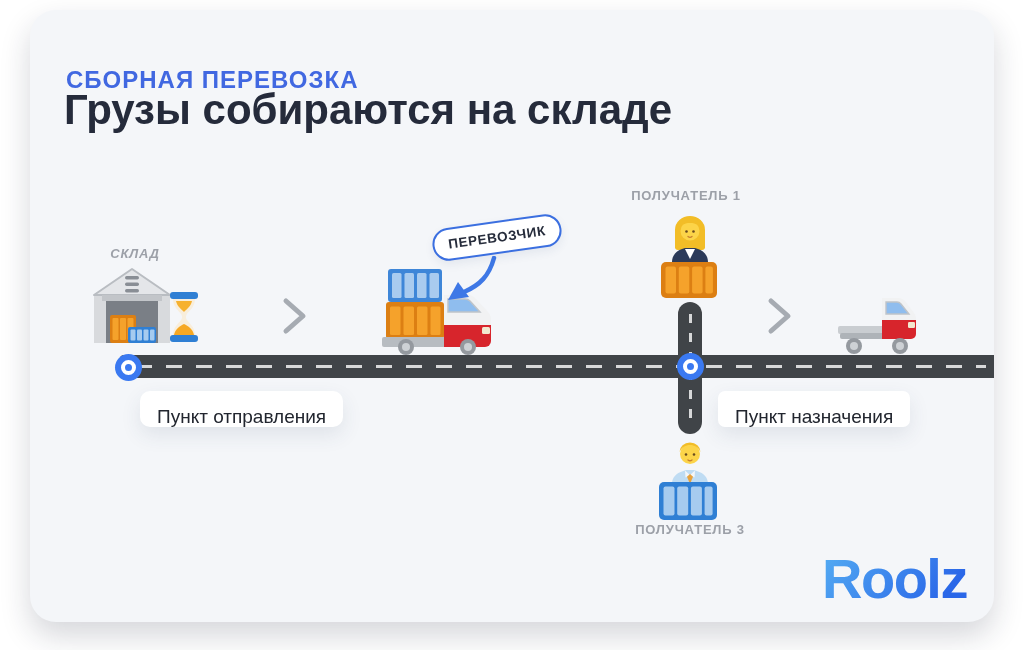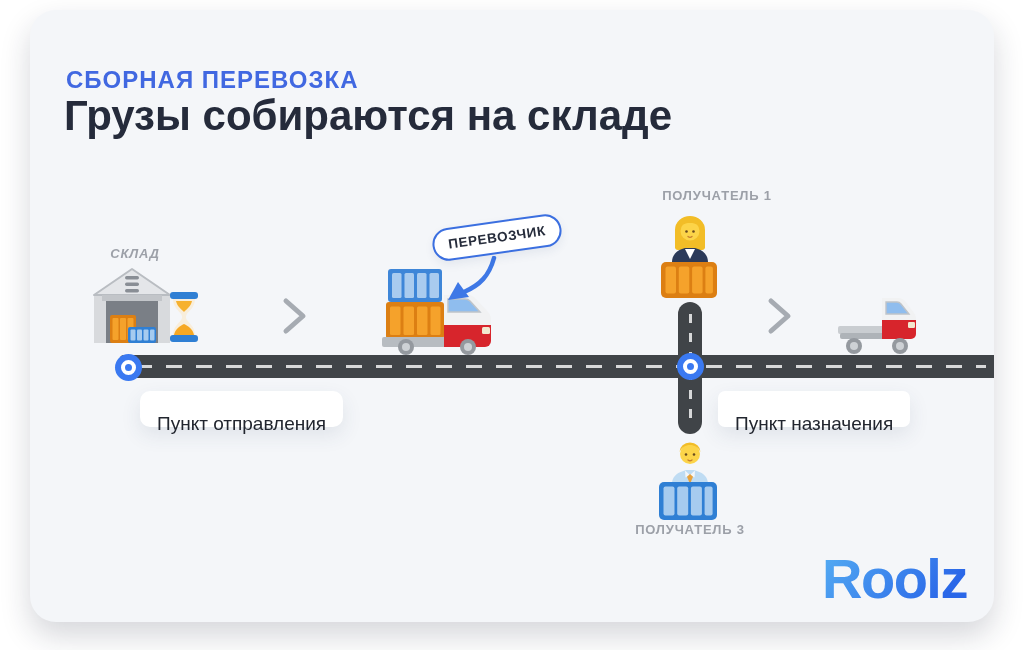"Грузы собираются на складе" .title { top: 82px -> 76px }
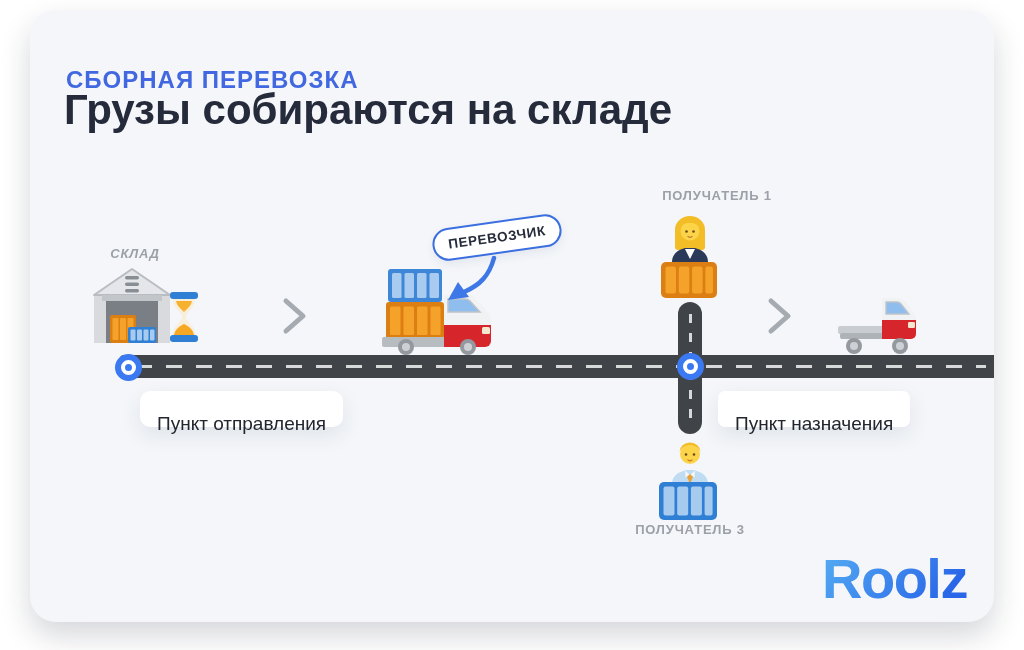"ПОЛУЧАТЕЛЬ 1" div.small-label { left: 607px -> 576px }
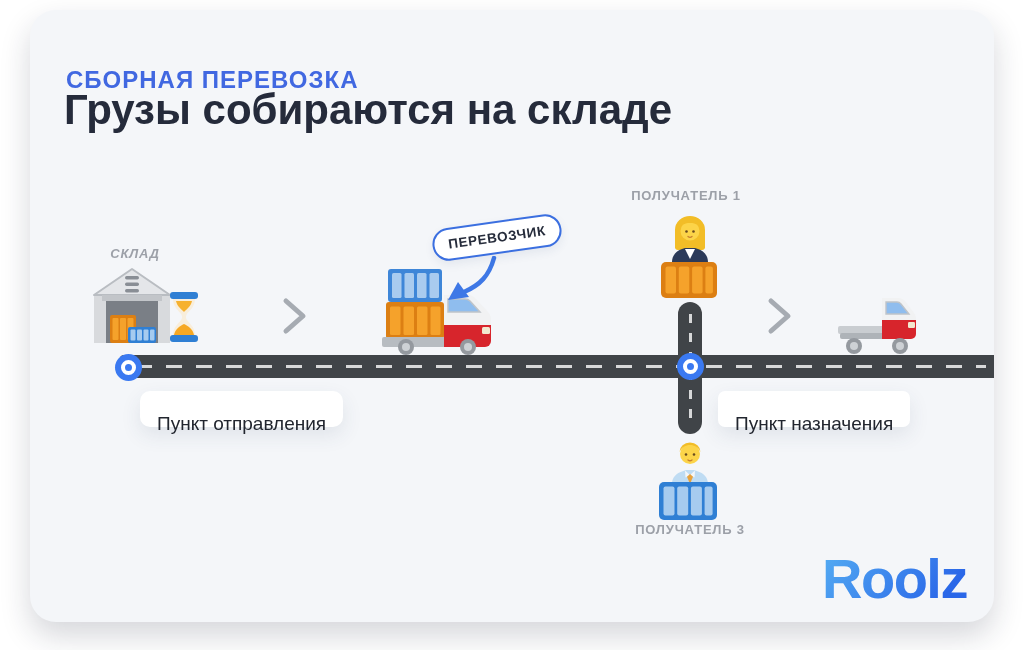"Пункт отправления" .pill { padding: 15px 17px -> 8px 17px }
